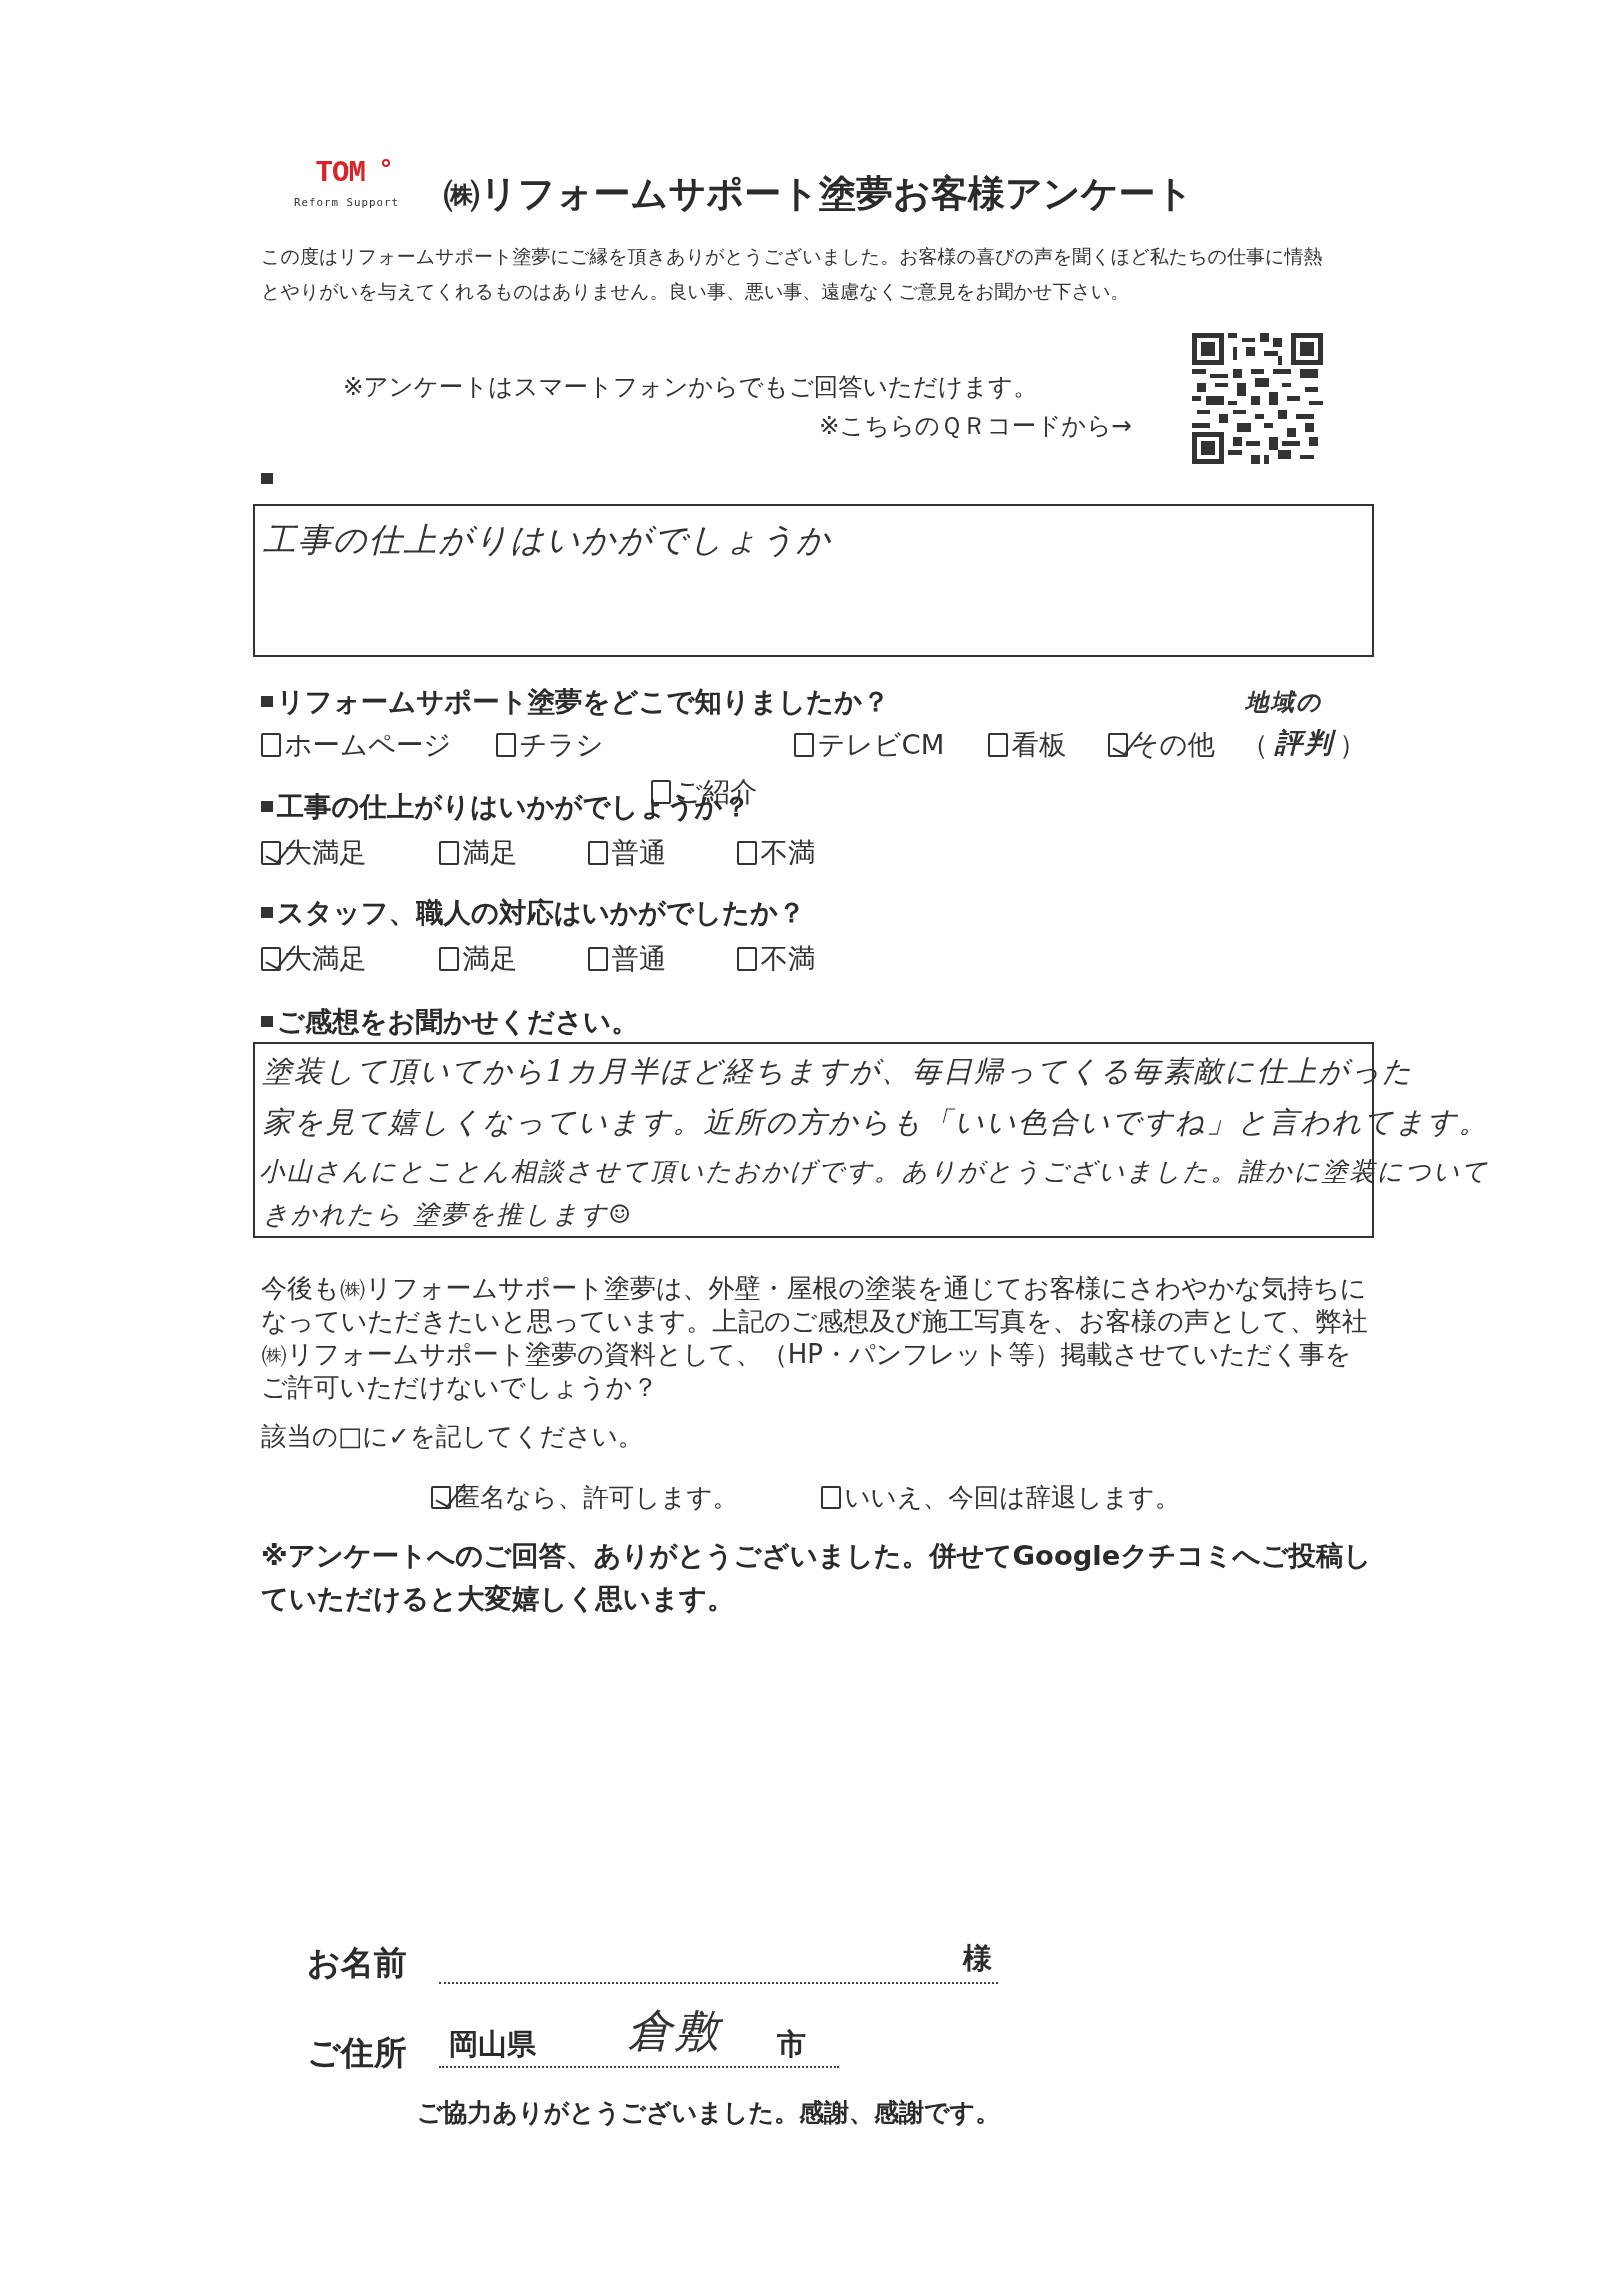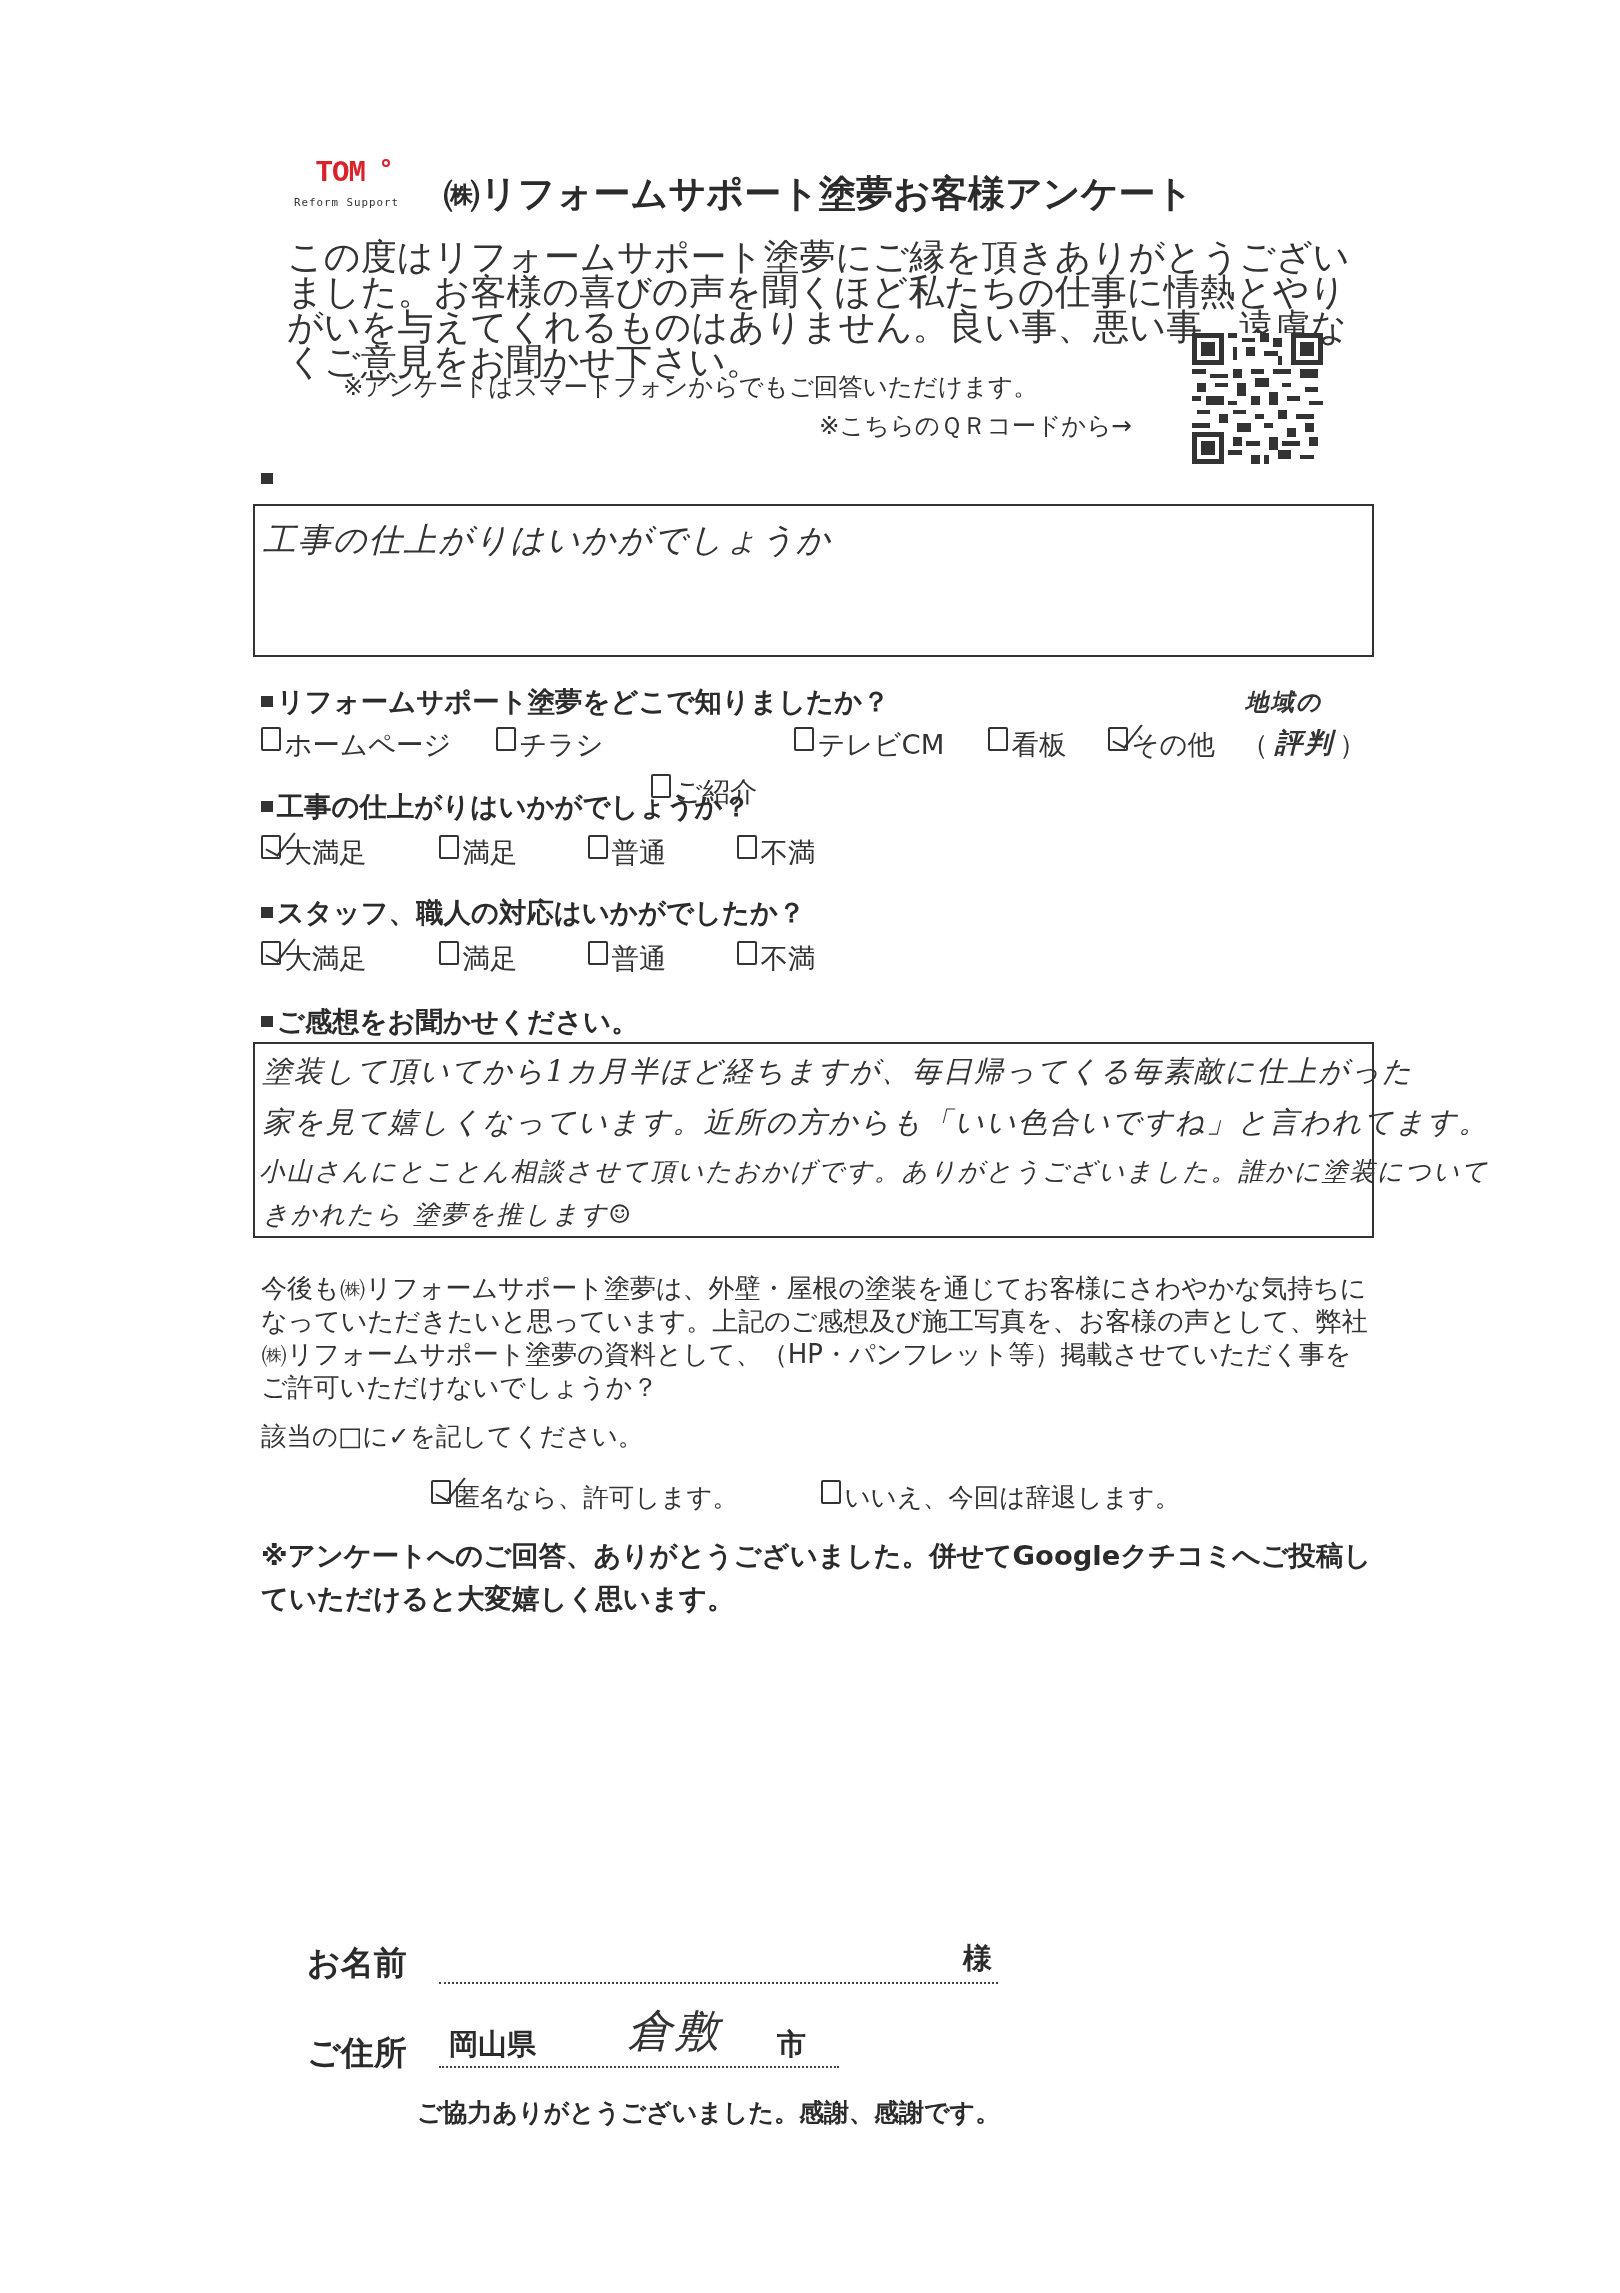"この度はリフォームサポート塗夢にご縁を頂きありがとうございました。お客様の喜びの" .intro { font-size: 36px -> 19px; margin-left: 26px -> none }
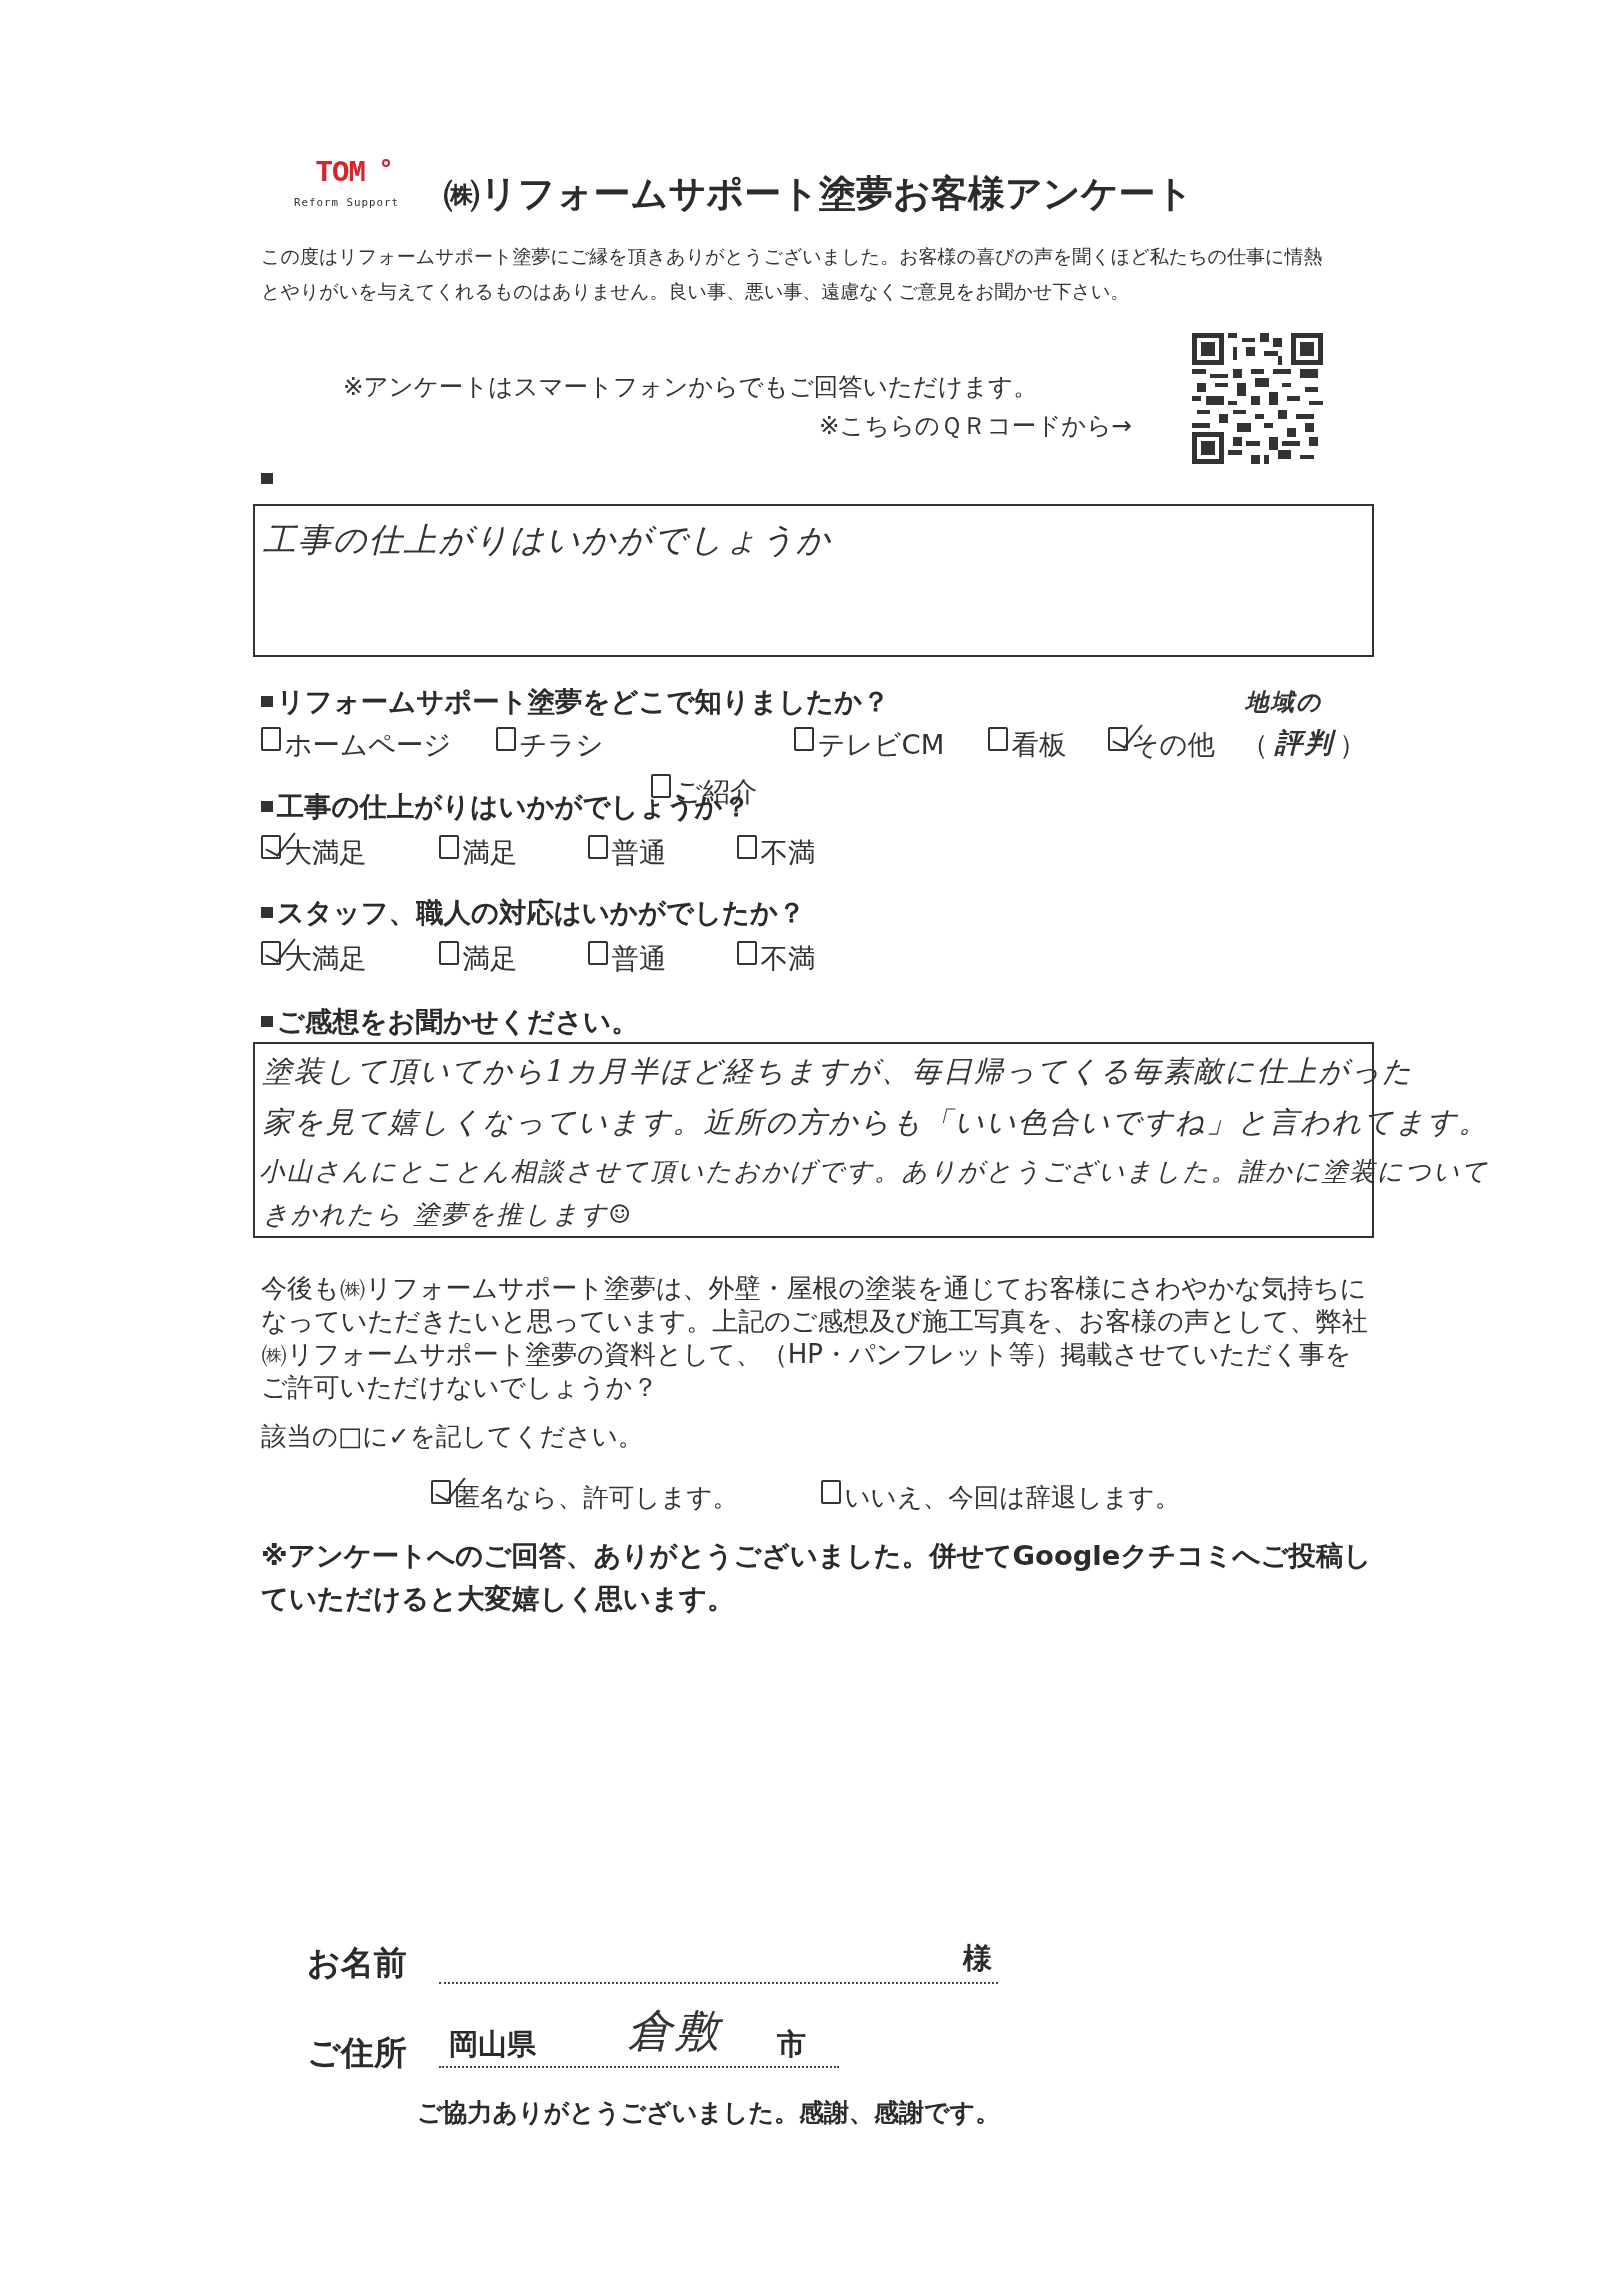"ホームページ" .cb { align-items: none -> center }
